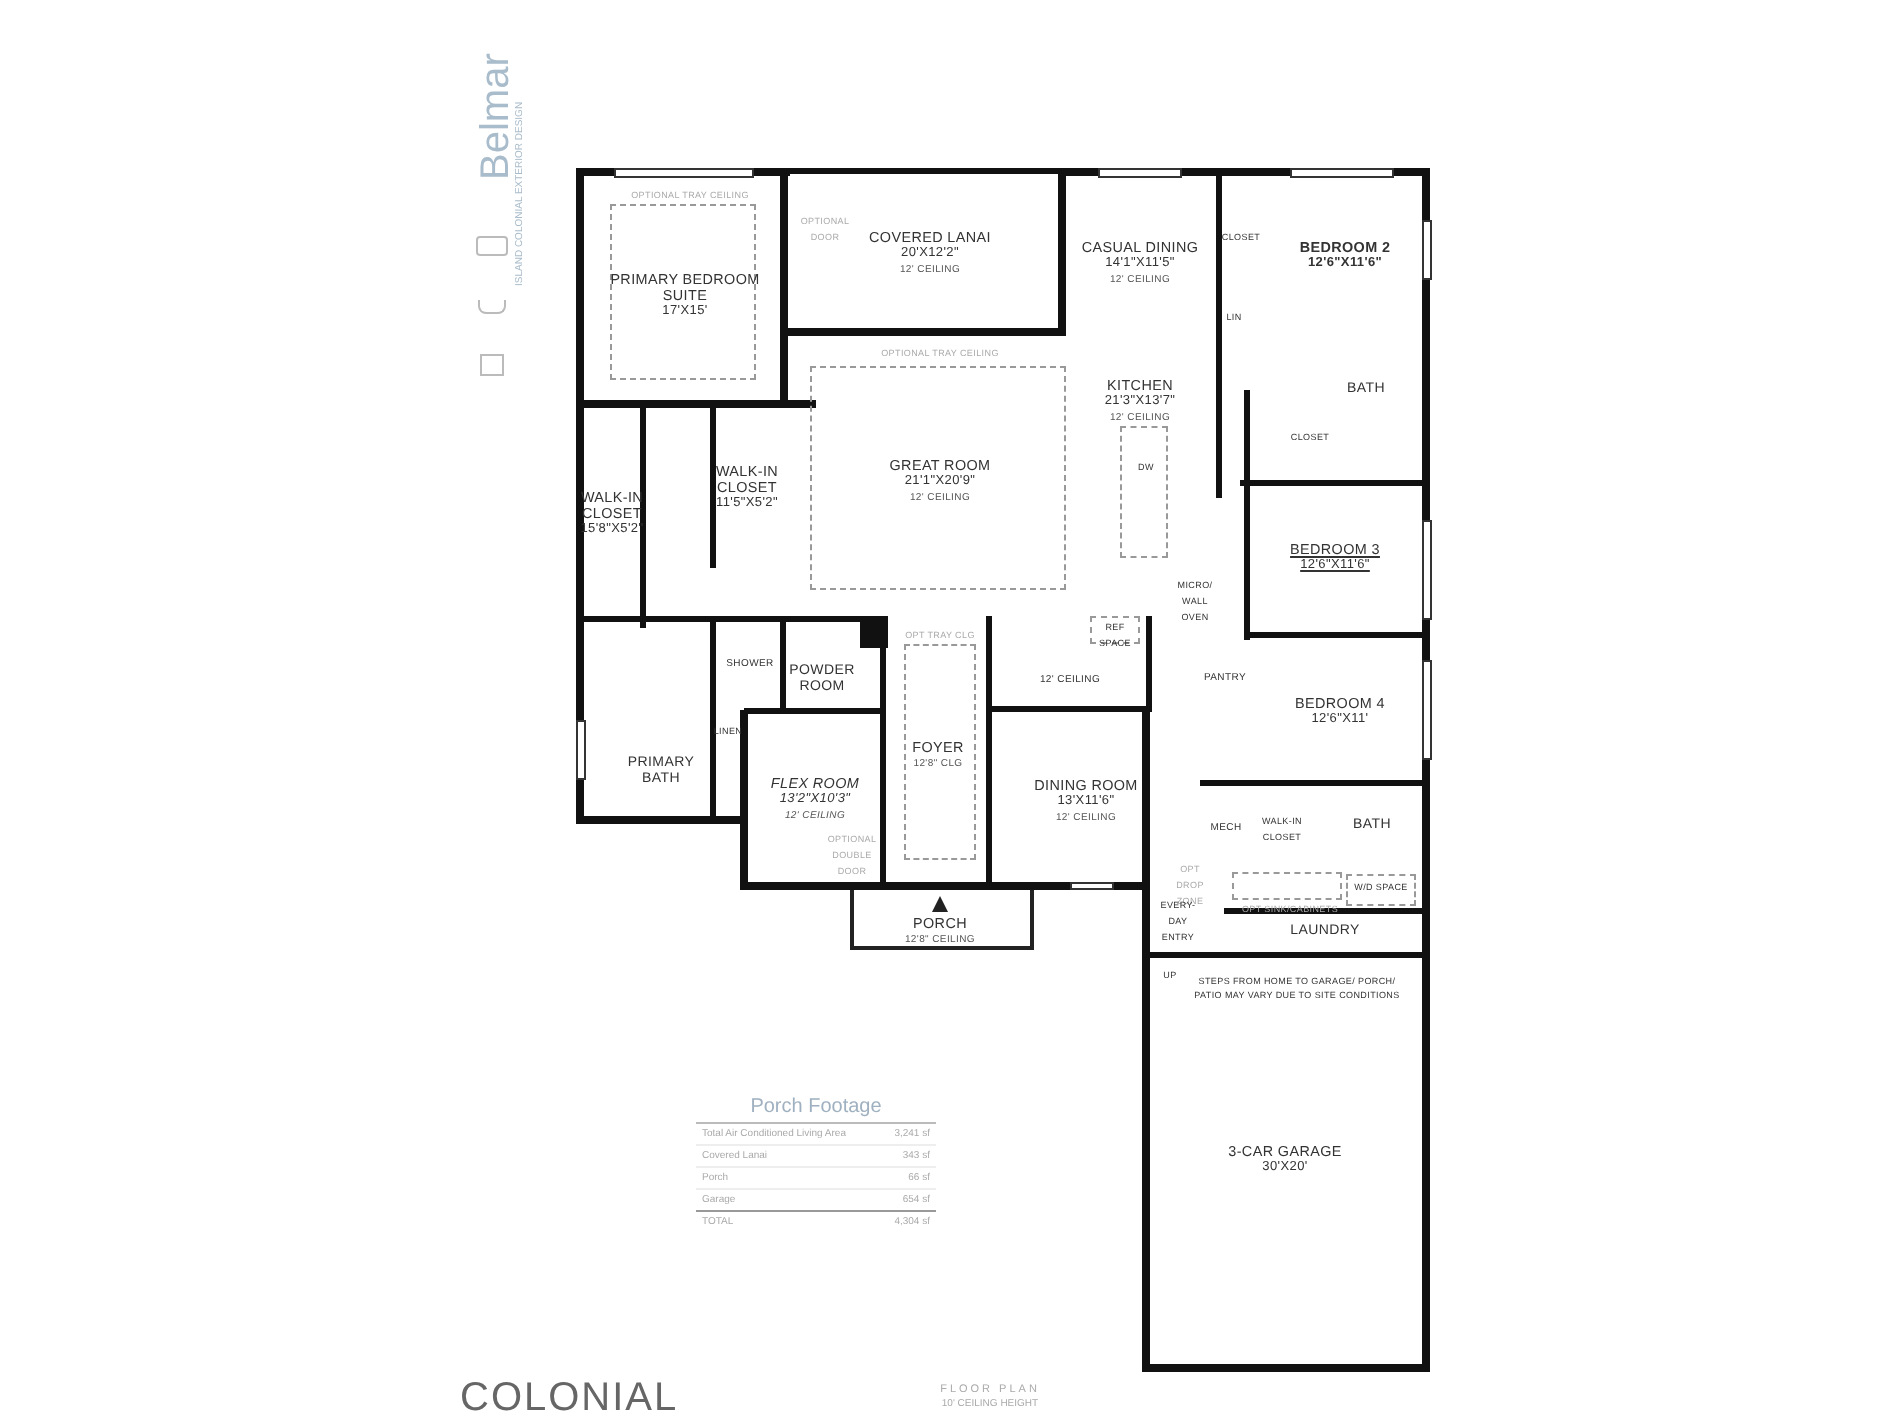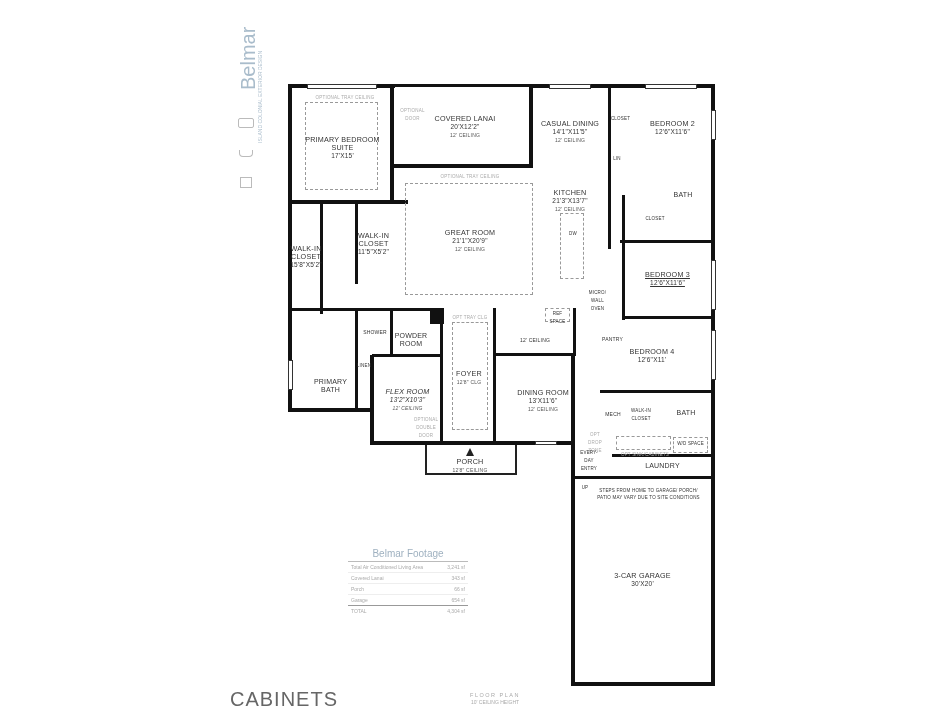"BEDROOM 2" div.lbl { font-weight: none -> bold }
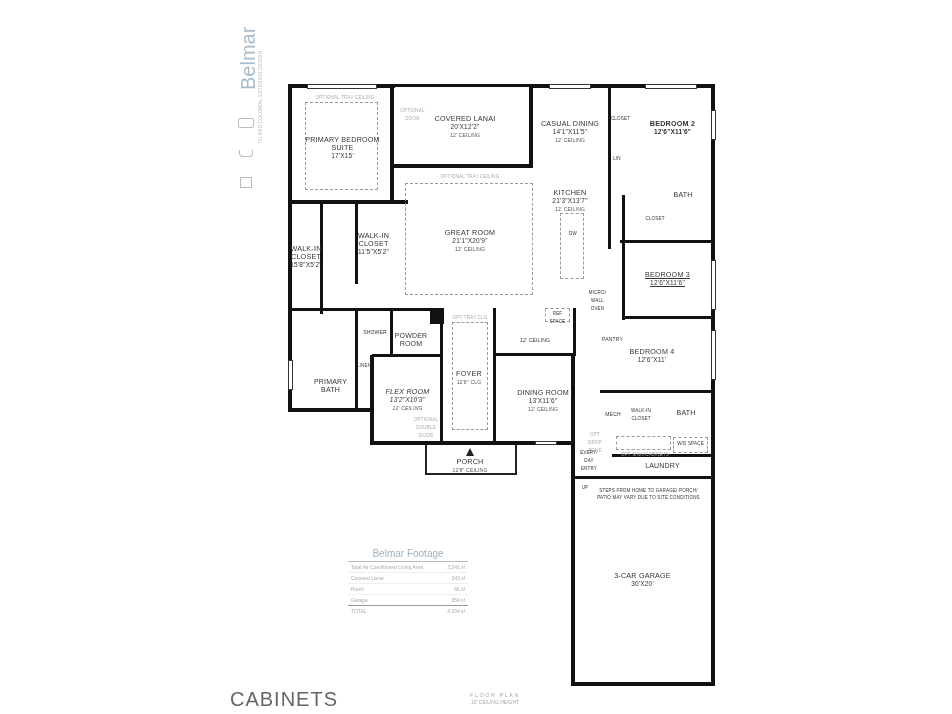"BEDROOM 4" div.lbl { left: 617px -> 635px }
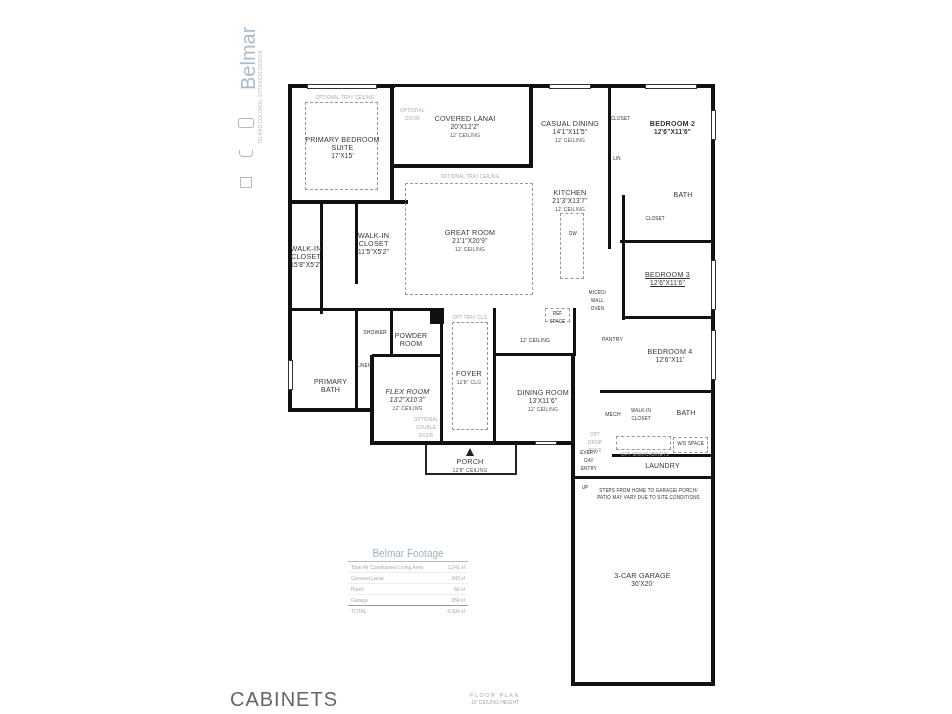"Belmar Footage" div.t { text: Belmar -> Porch }
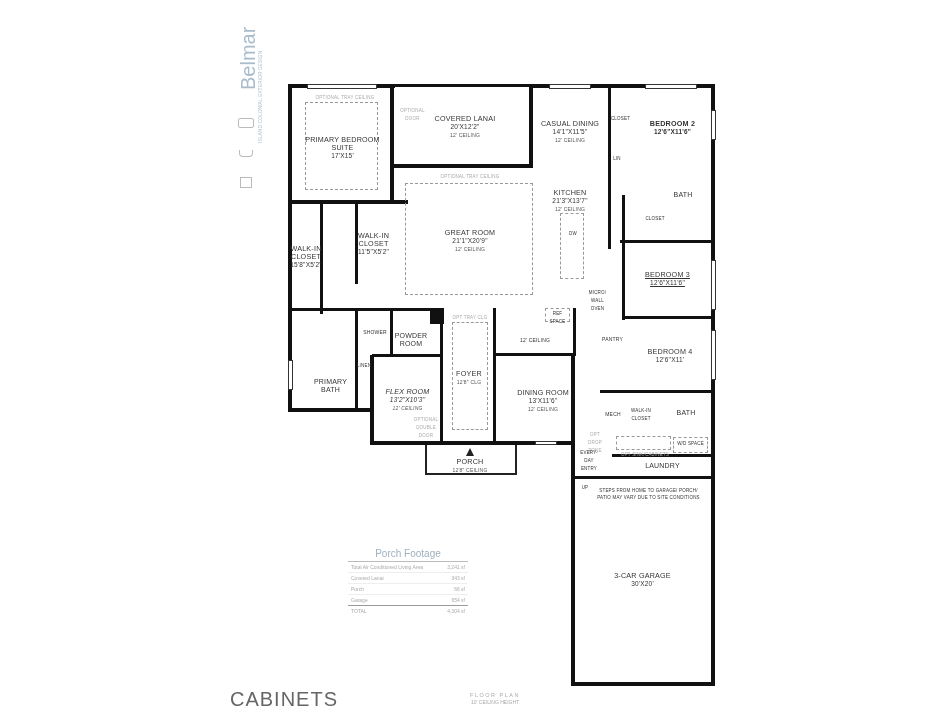"CABINETS" div.abs { text: CABINETS -> COLONIAL }
